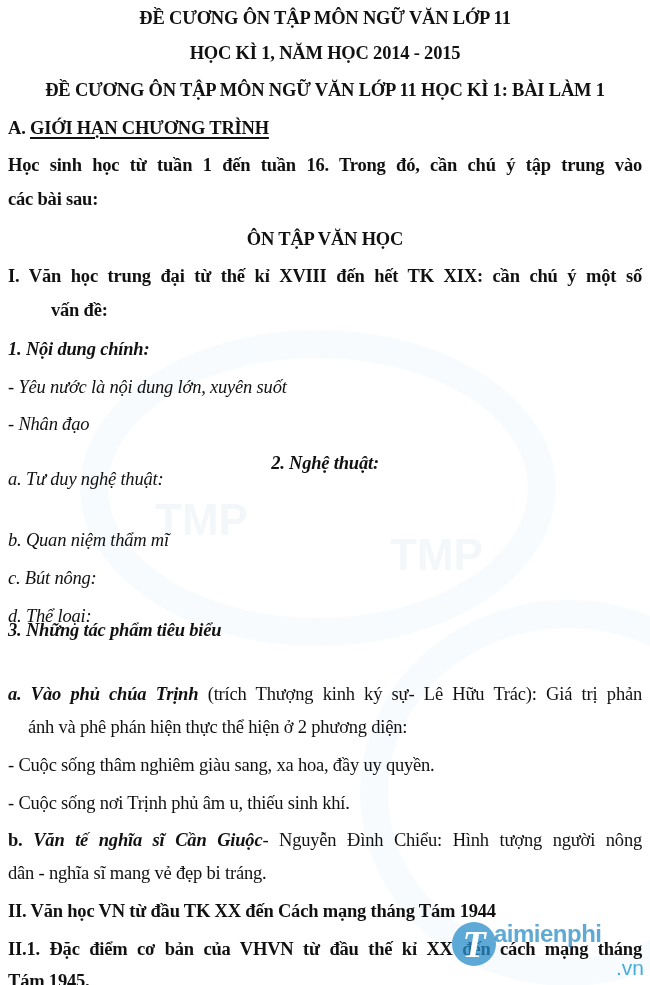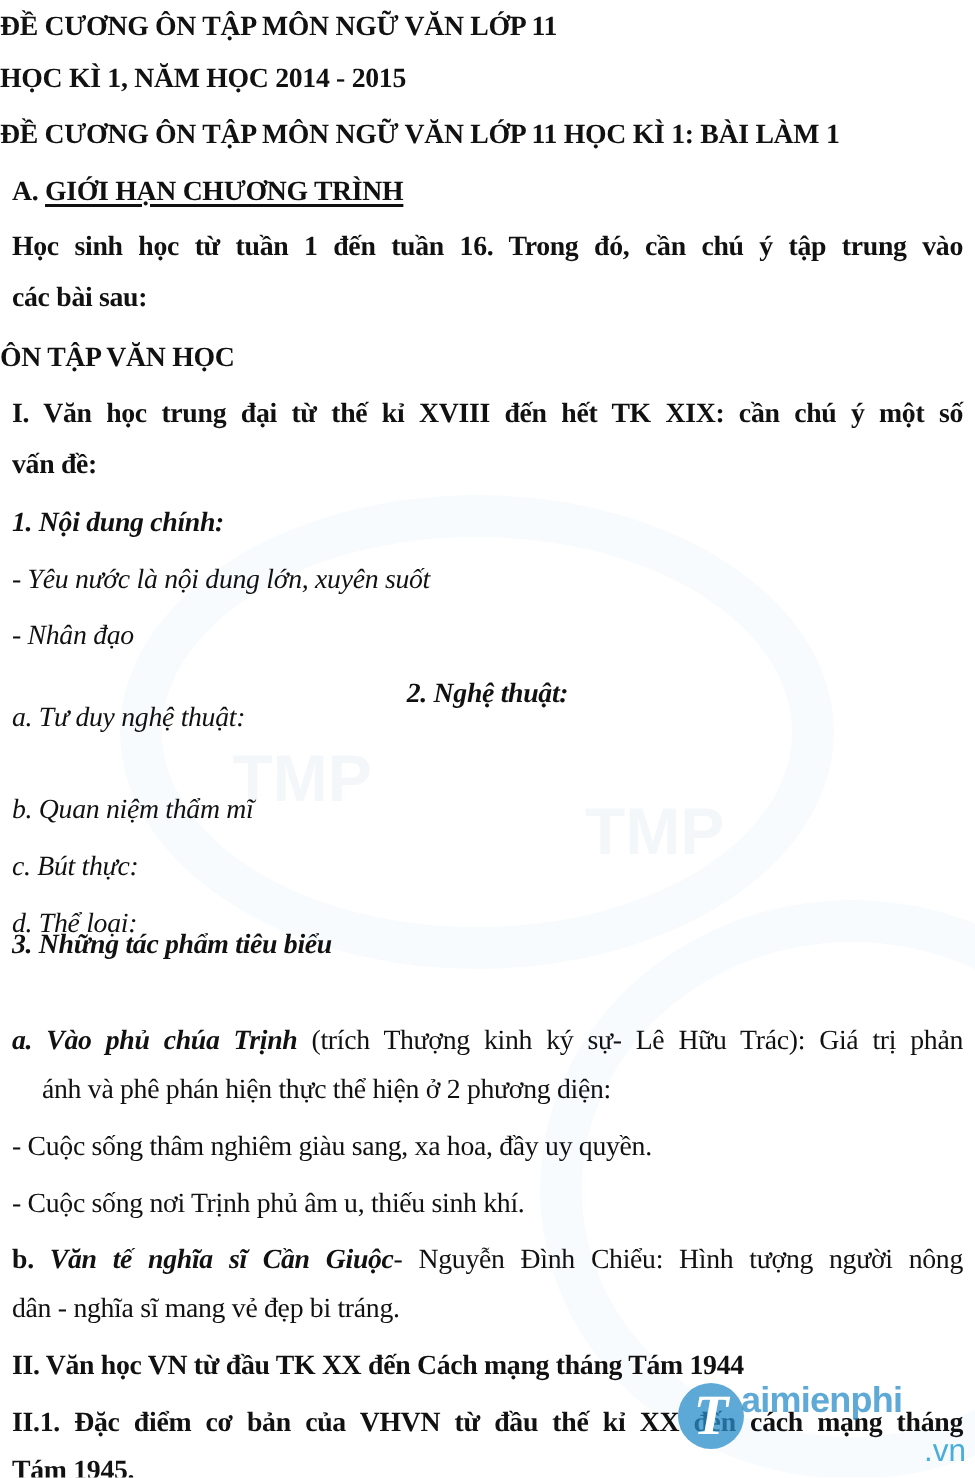"ĐỀ CƯƠNG ÔN TẬP MÔN" .center { text-align: left -> center }
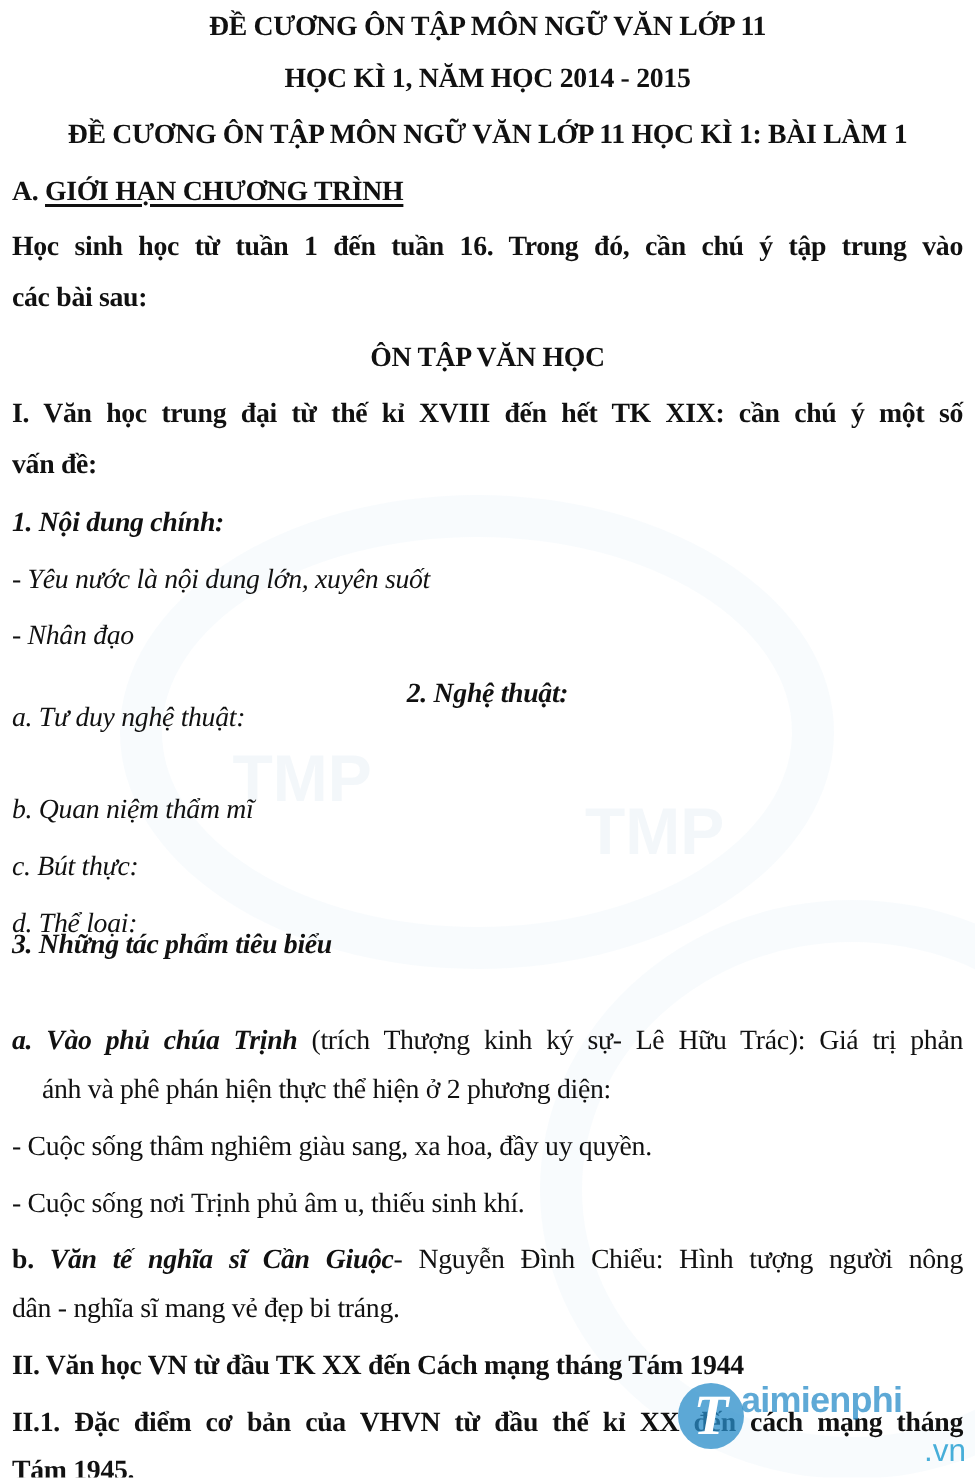"vấn đề:" div.line { margin-left: none -> 43px }
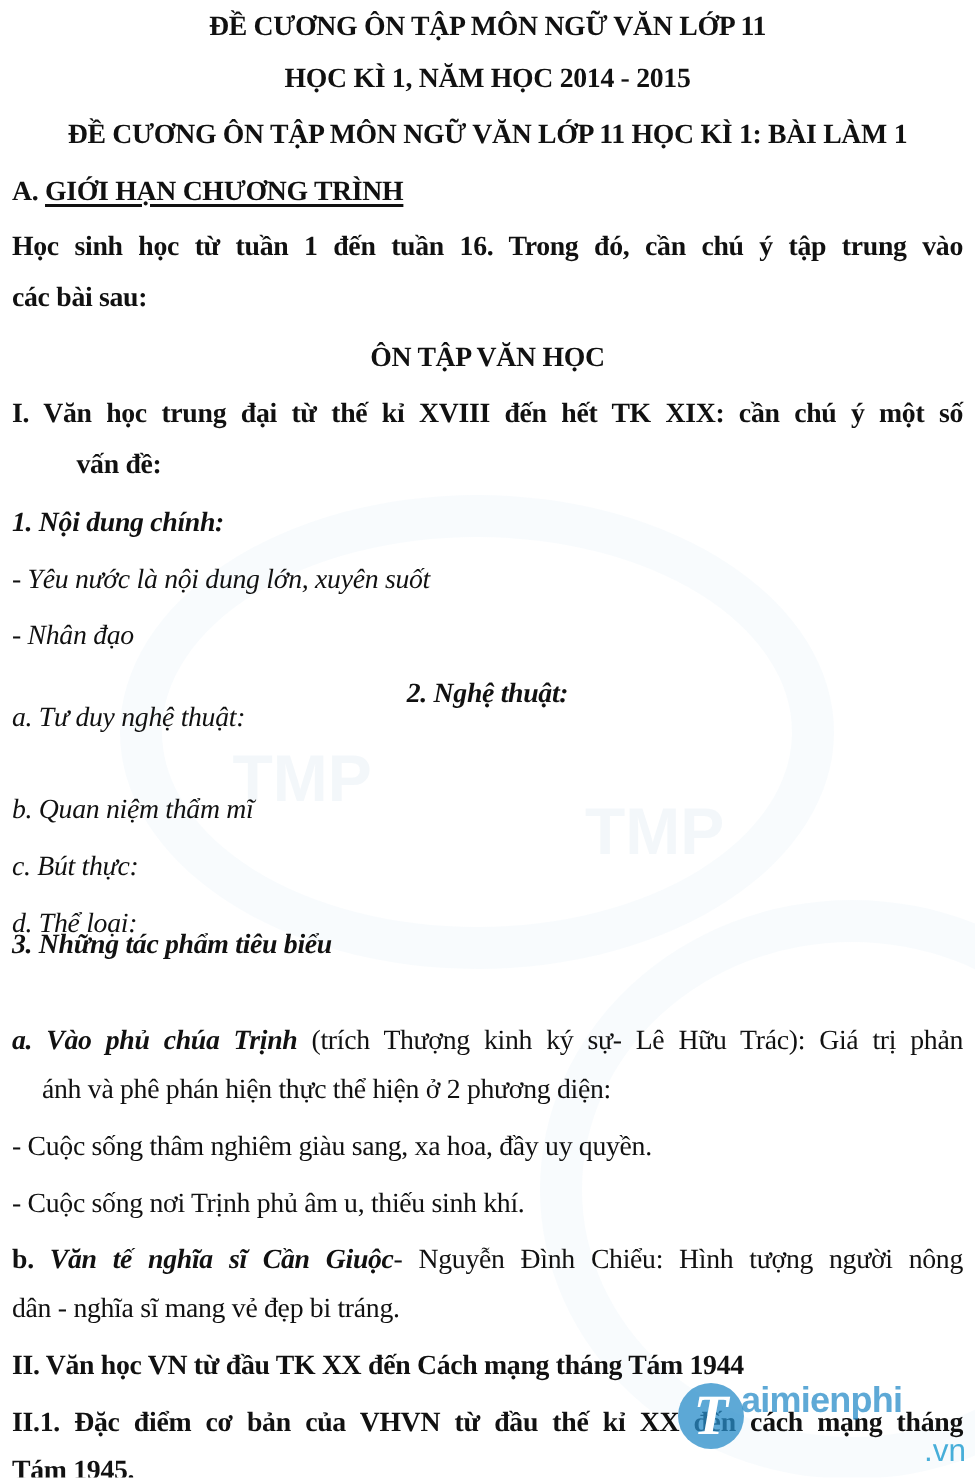"c. Bút thực:" div.line { text: thực -> nông }
